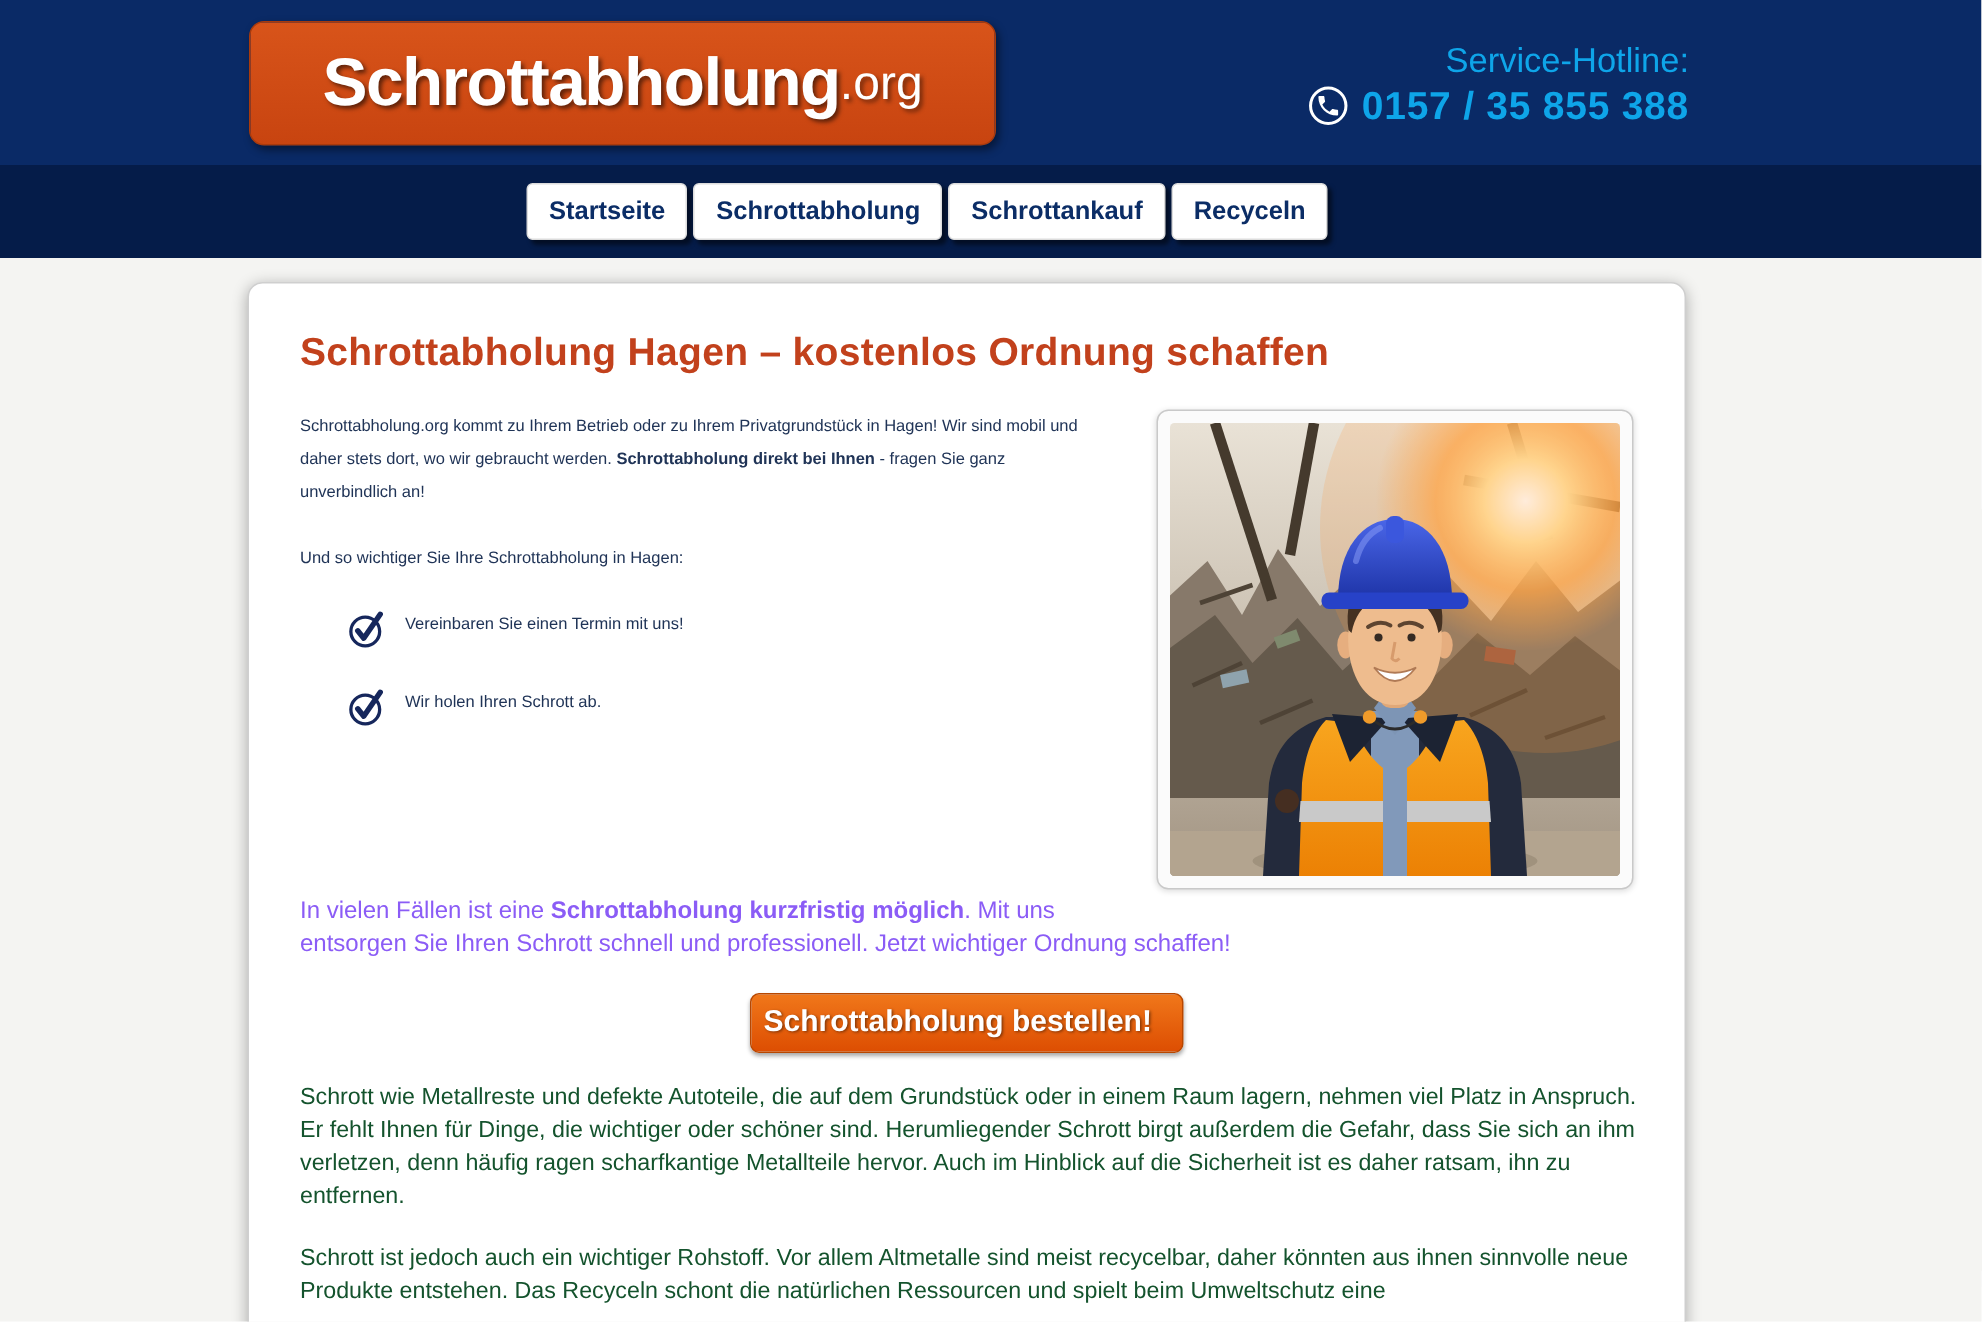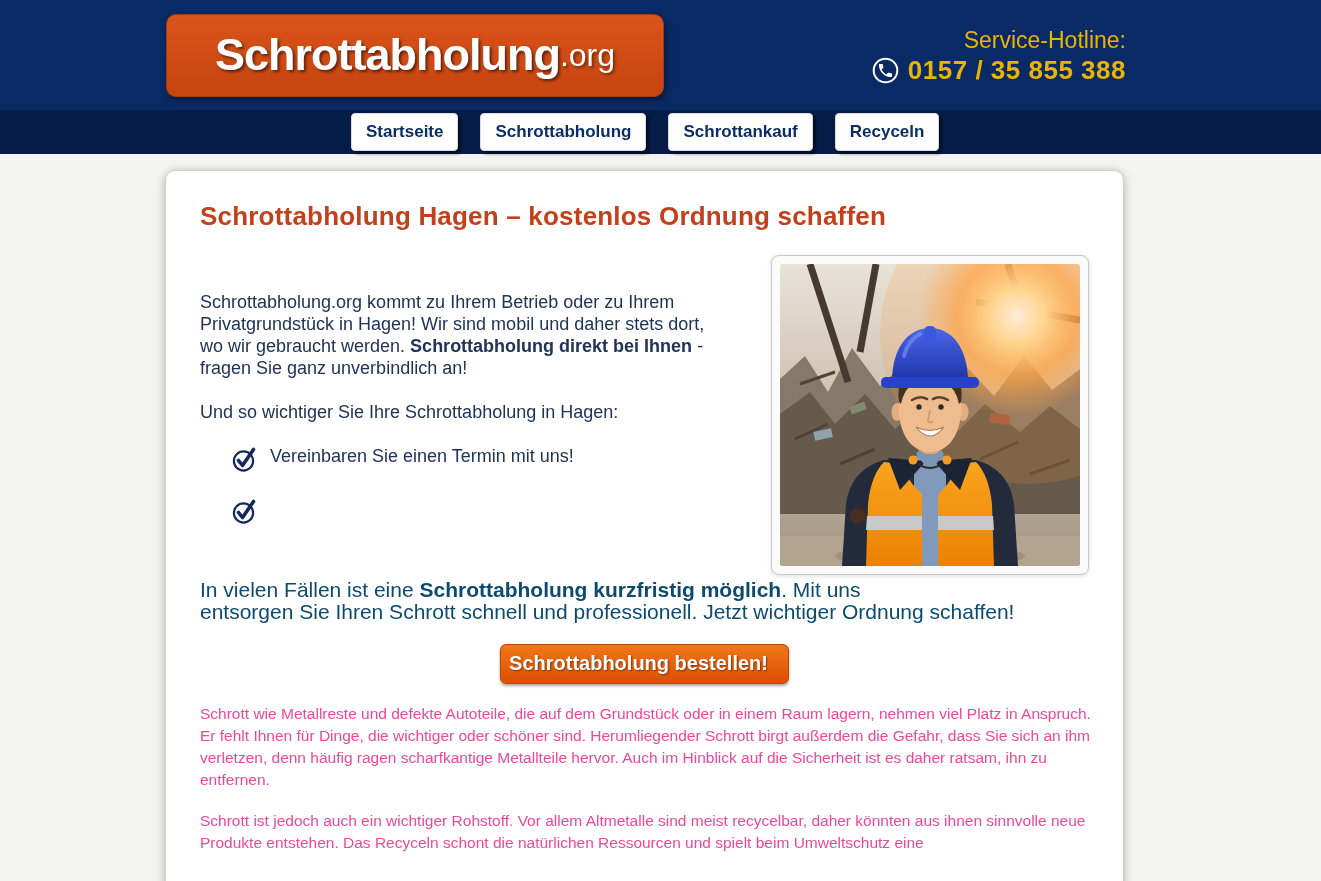"Service-Hotline:" .hotline { color: #eab308 -> #0ea5e9 }
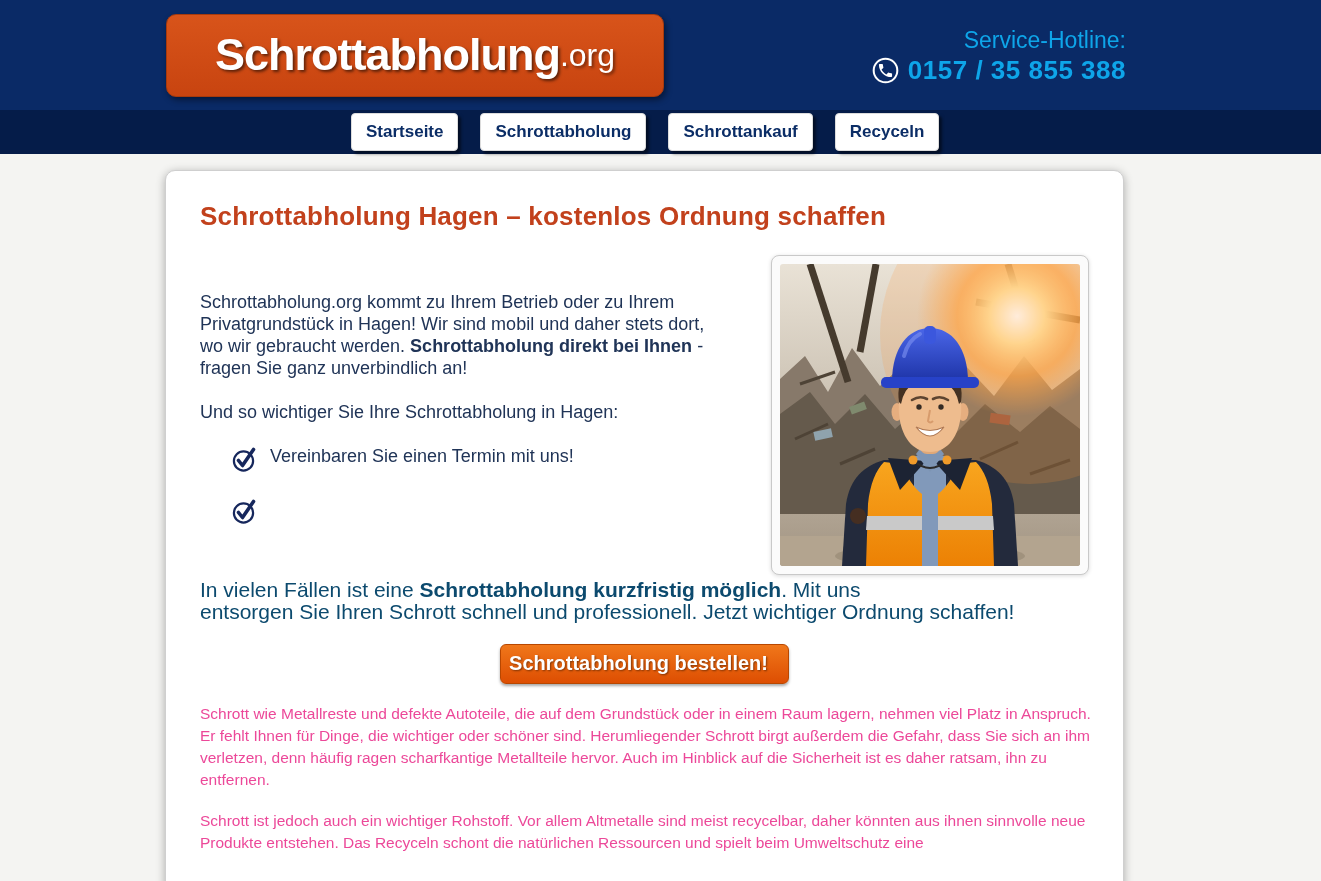"Startseite" .nav { gap: 22px -> 4px; height: 44px -> 62px }
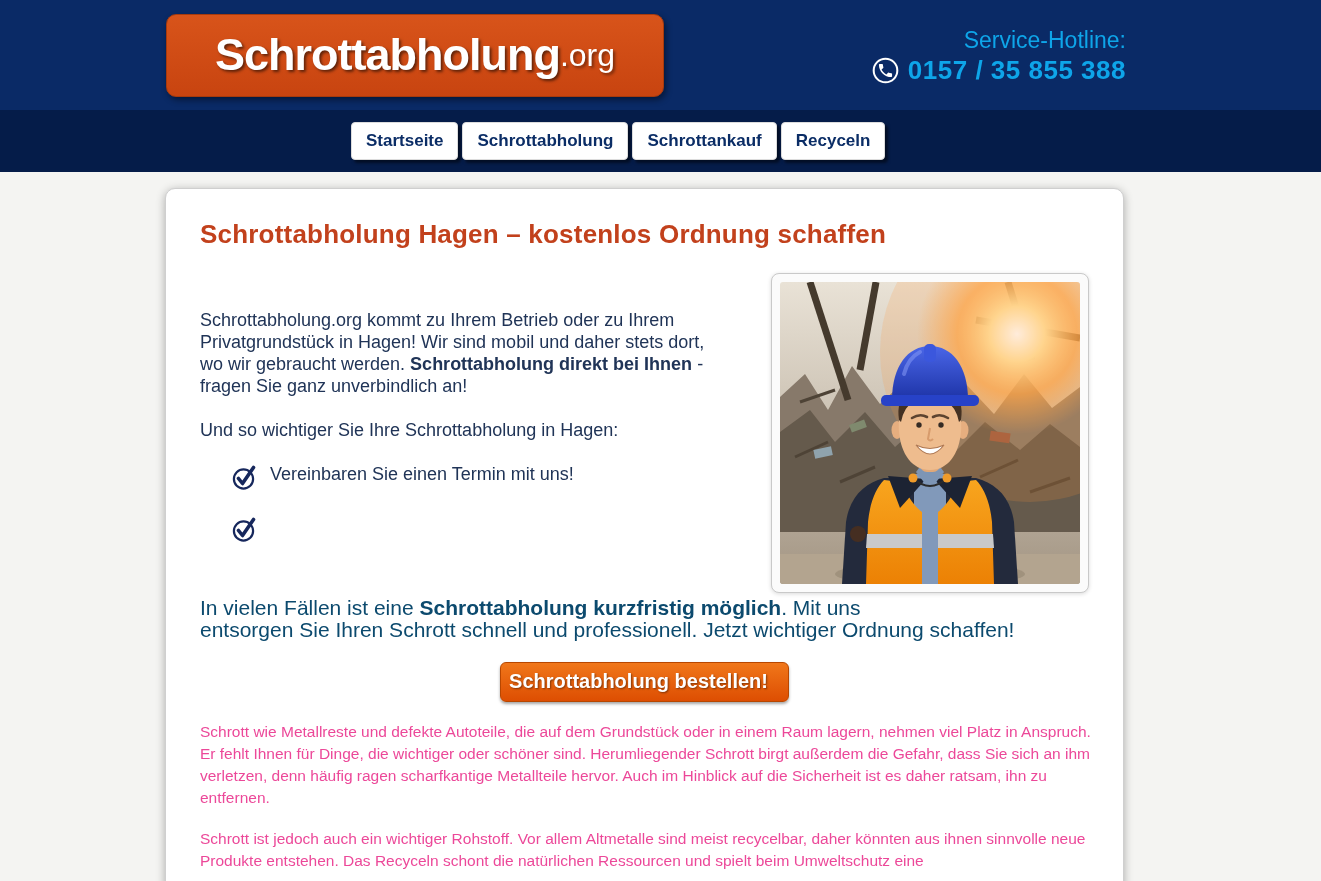"Schrottabholung.org kommt zu Ihrem" .text-col { font-size: 18px -> 11px; margin-top: 36px -> none }
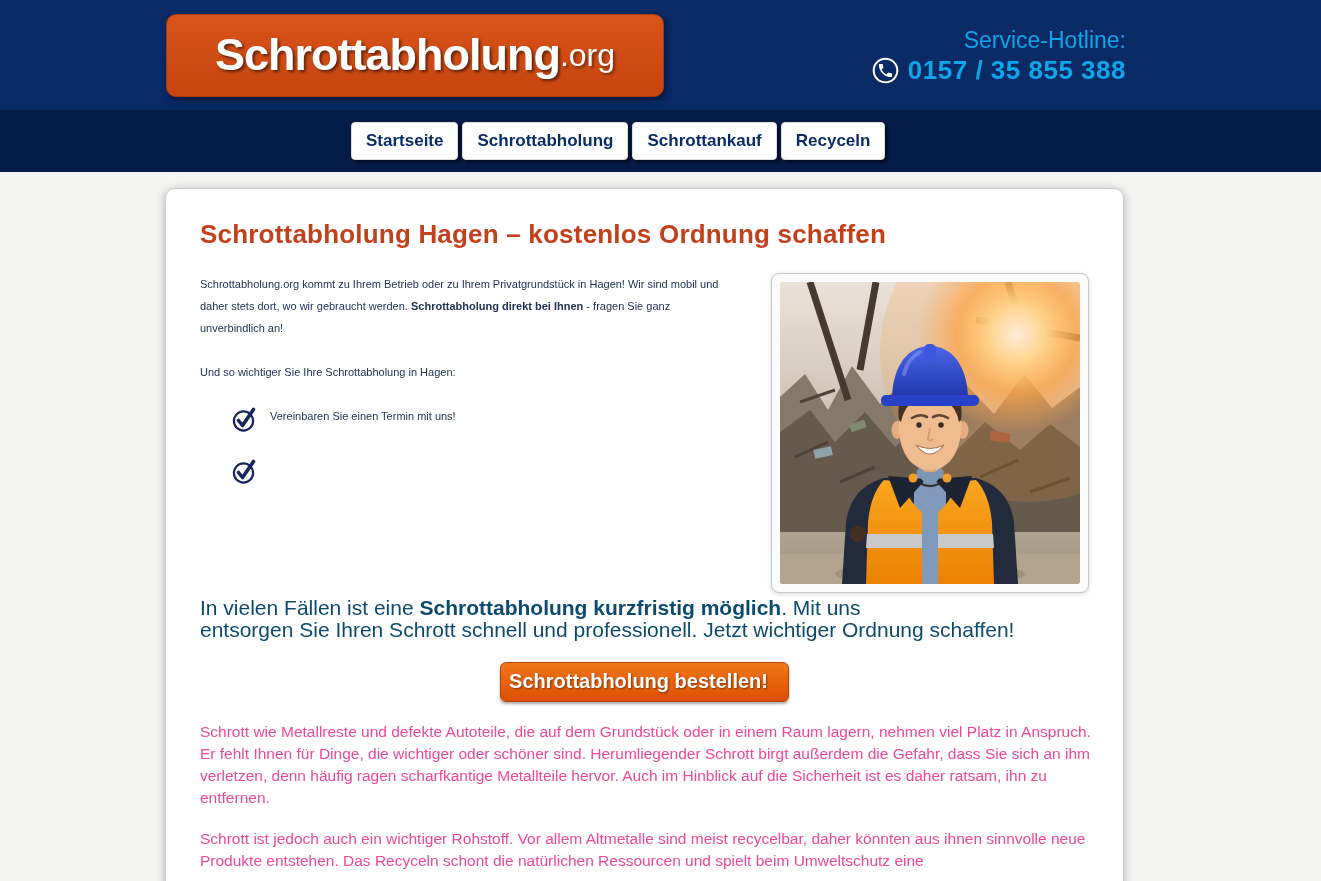"Wir holen Ihren Schrott ab." div.check-text { html: none -> <div>Wir holen Ihren Schrott ab.</div> }
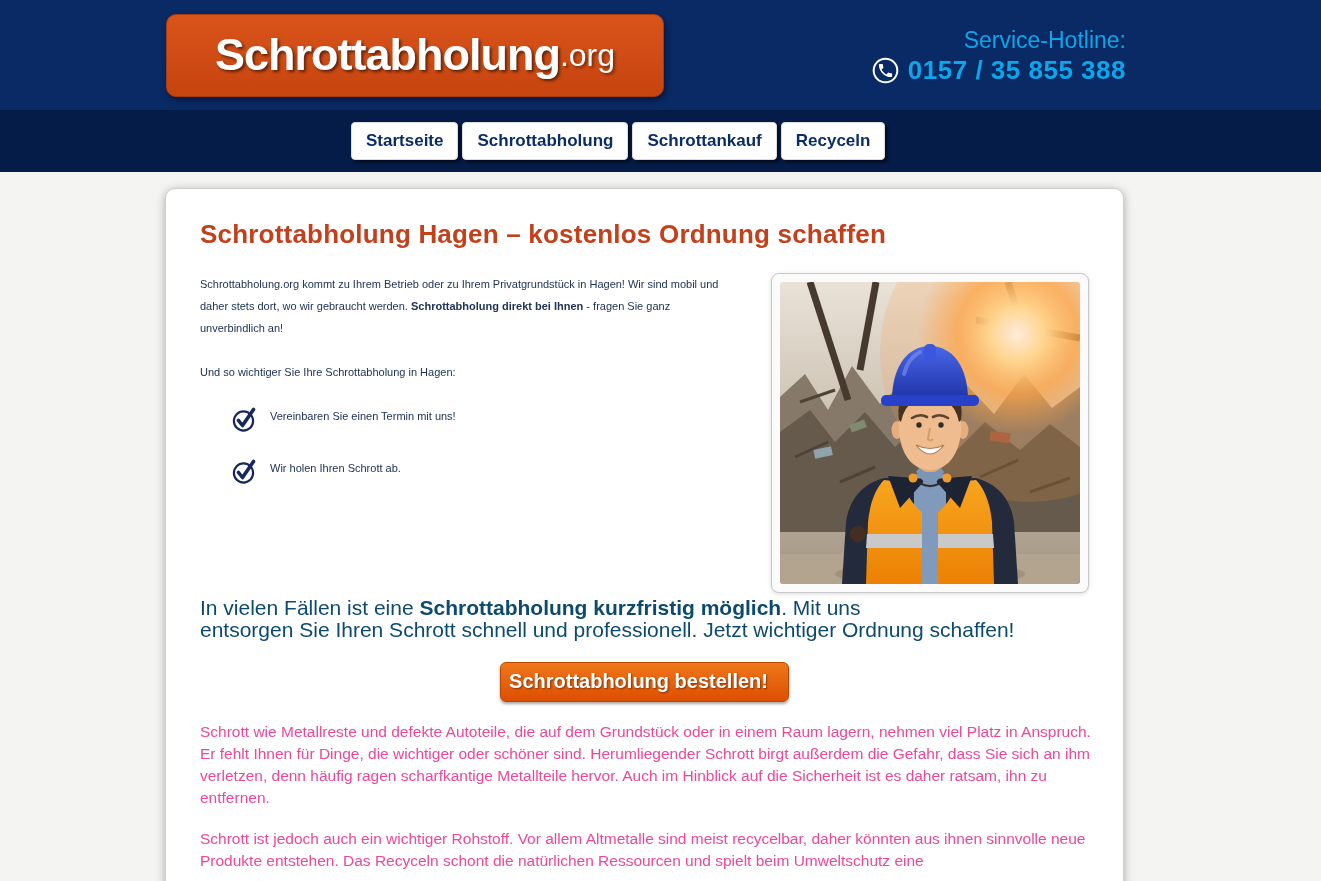"In vielen Fällen ist eine" .closing-par { color: #0c4a6e -> #8b5cf6; font-size: 21px -> 16px }
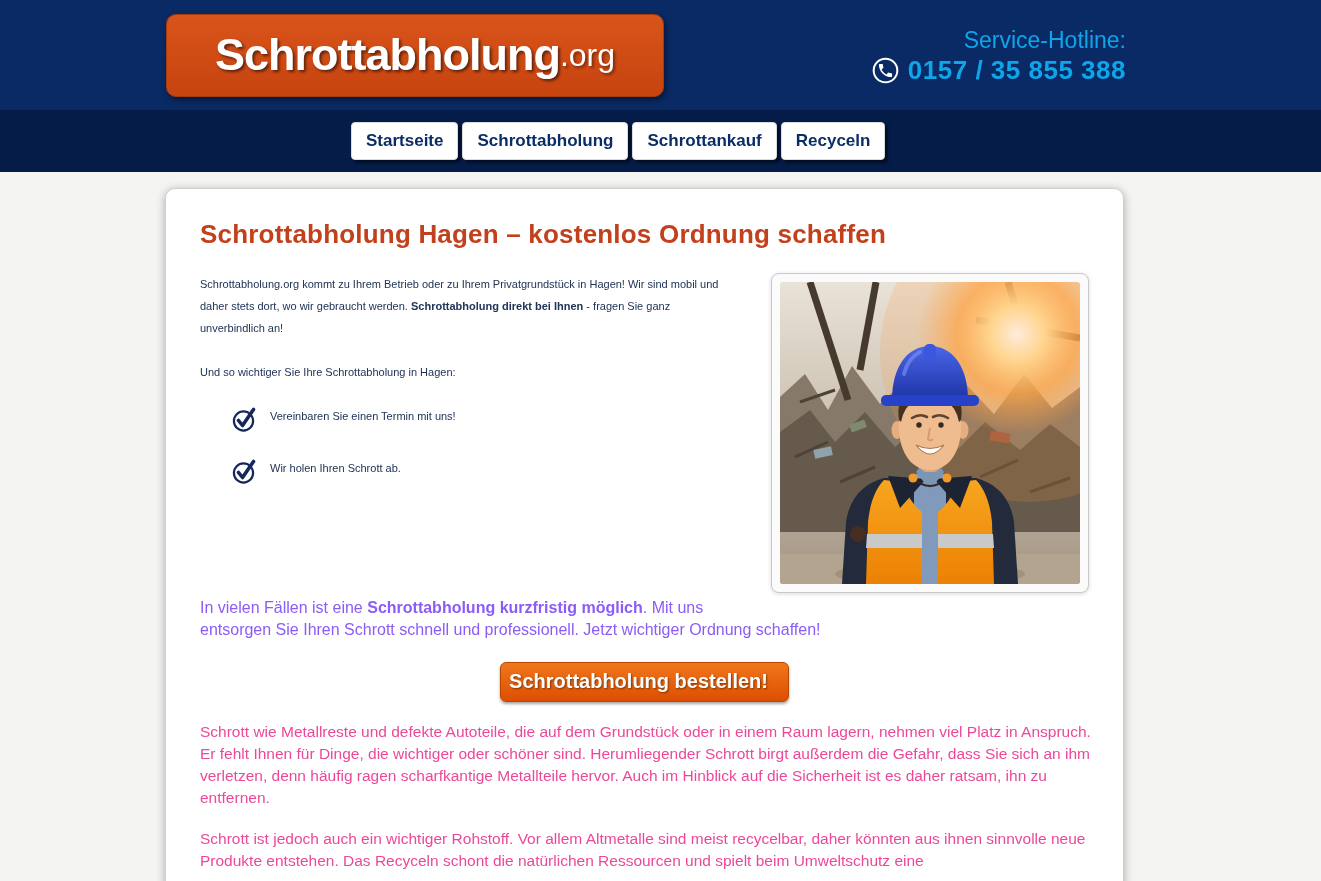"Schrott wie Metallreste und defekte" .body-par { color: #ec4899 -> #14532d }
